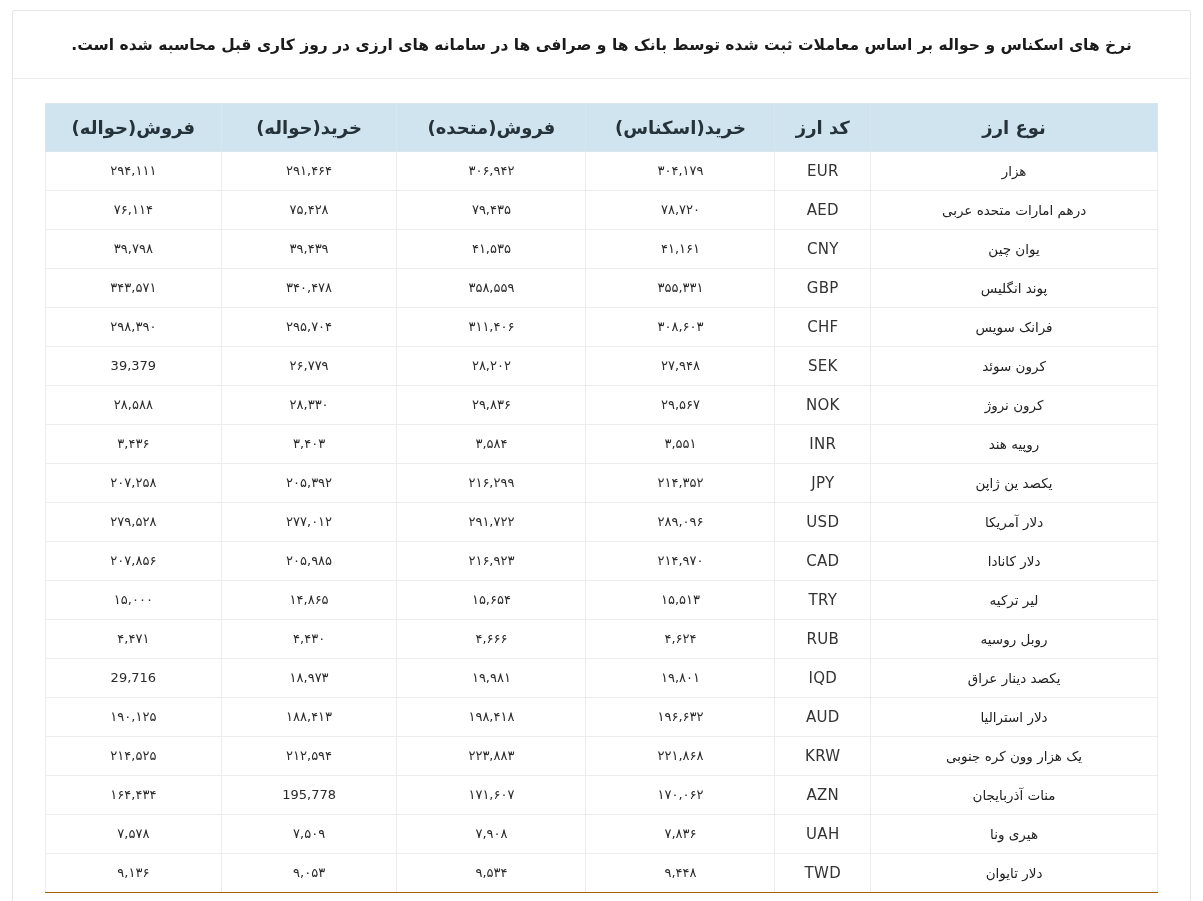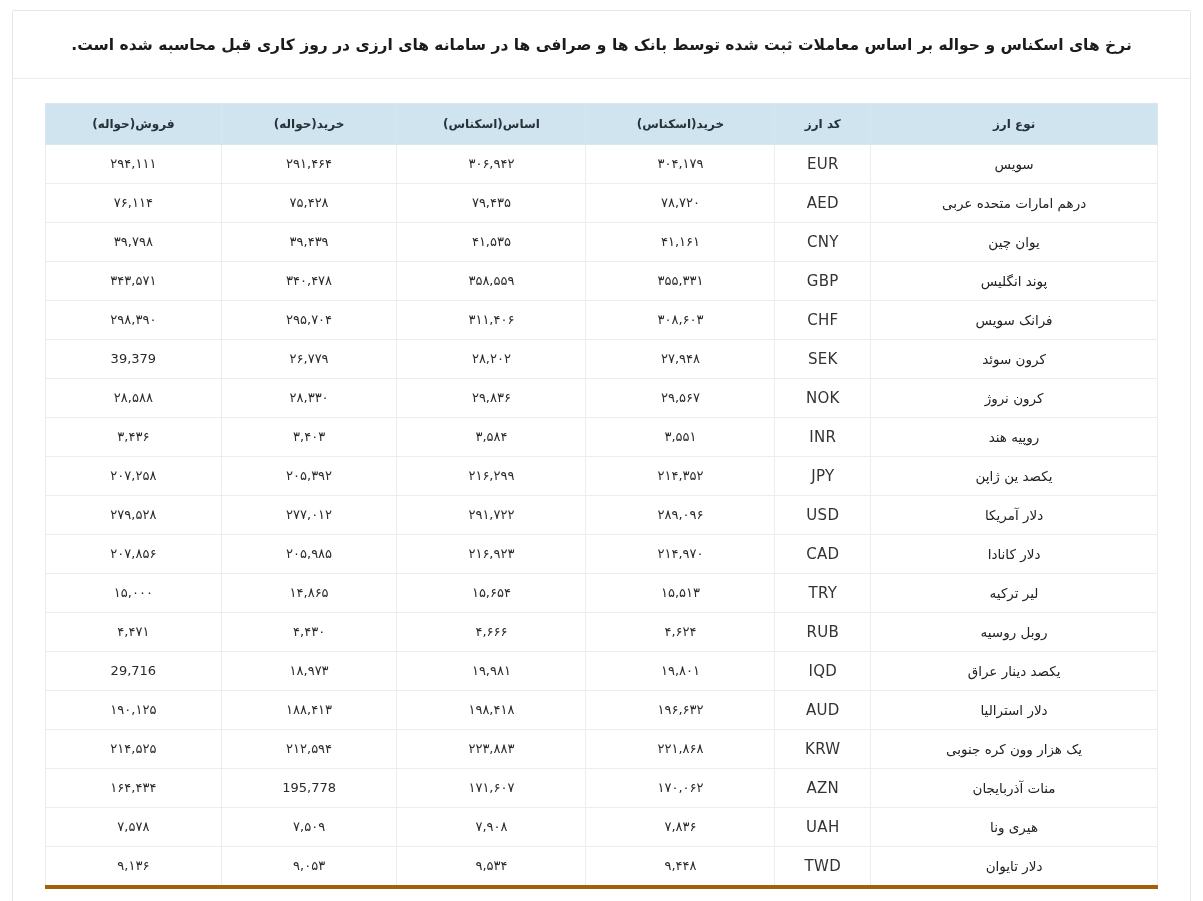"فروش(حواله)" table.rates thead th { font-size: 12px -> 18px }
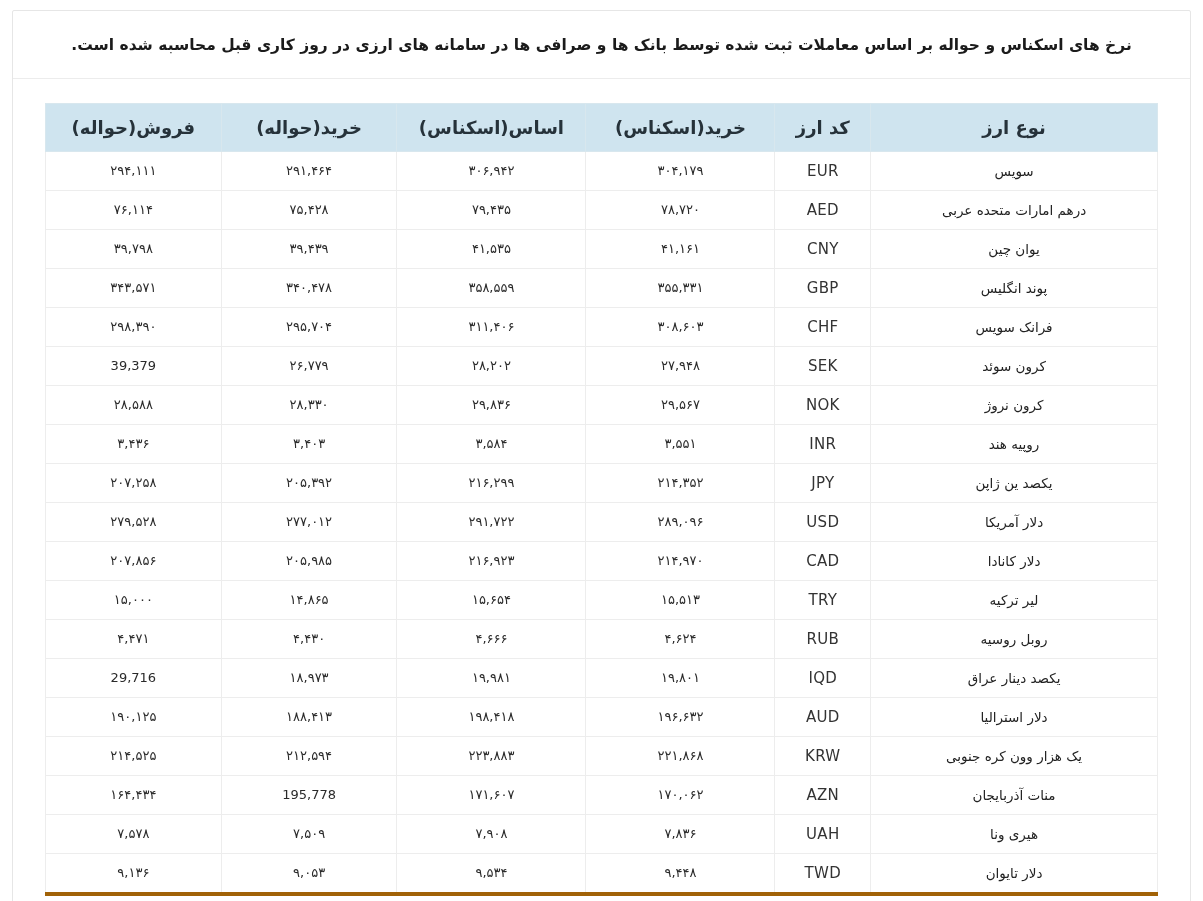"اساس(اسکناس)" th { text: اساس(اسکناس -> فروش(متحده }
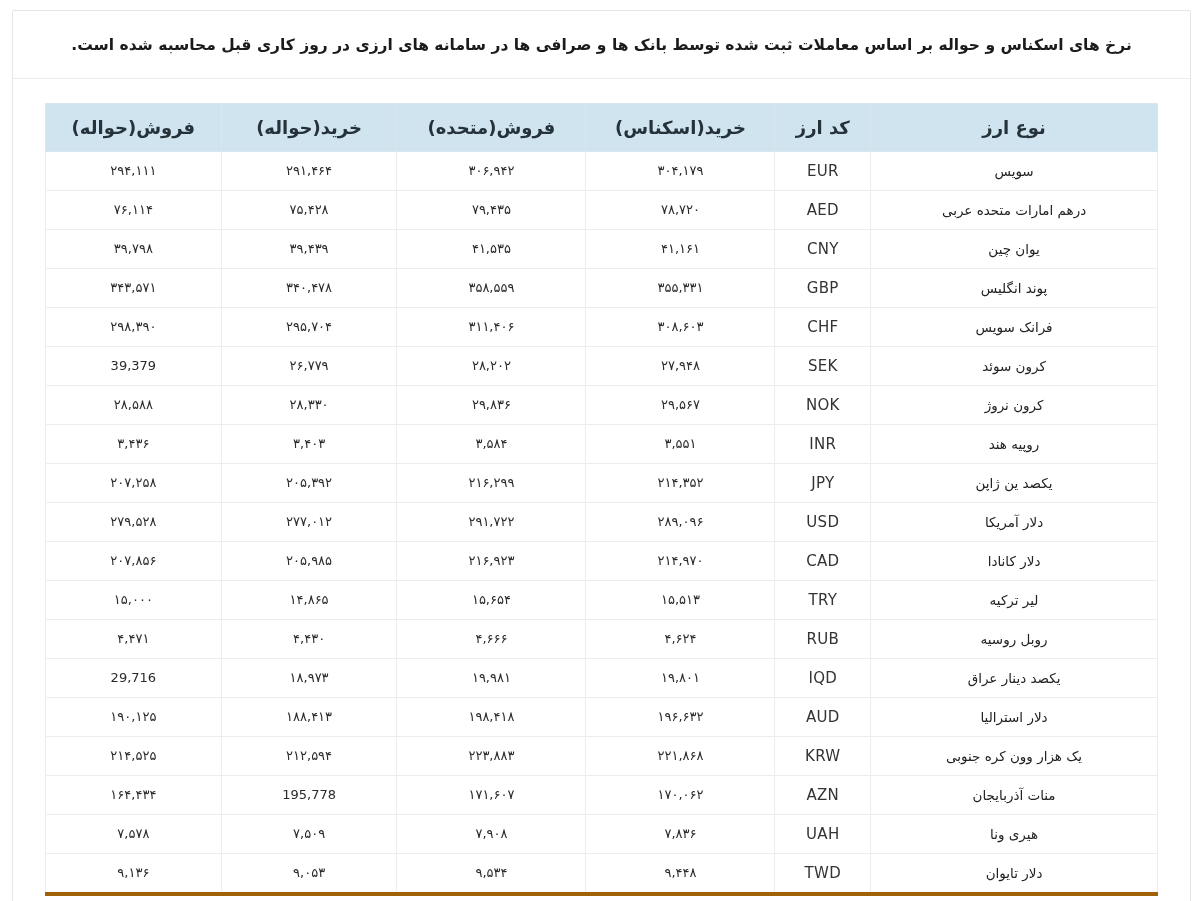"سویس" td.name-cell { text: سویس -> هزار }
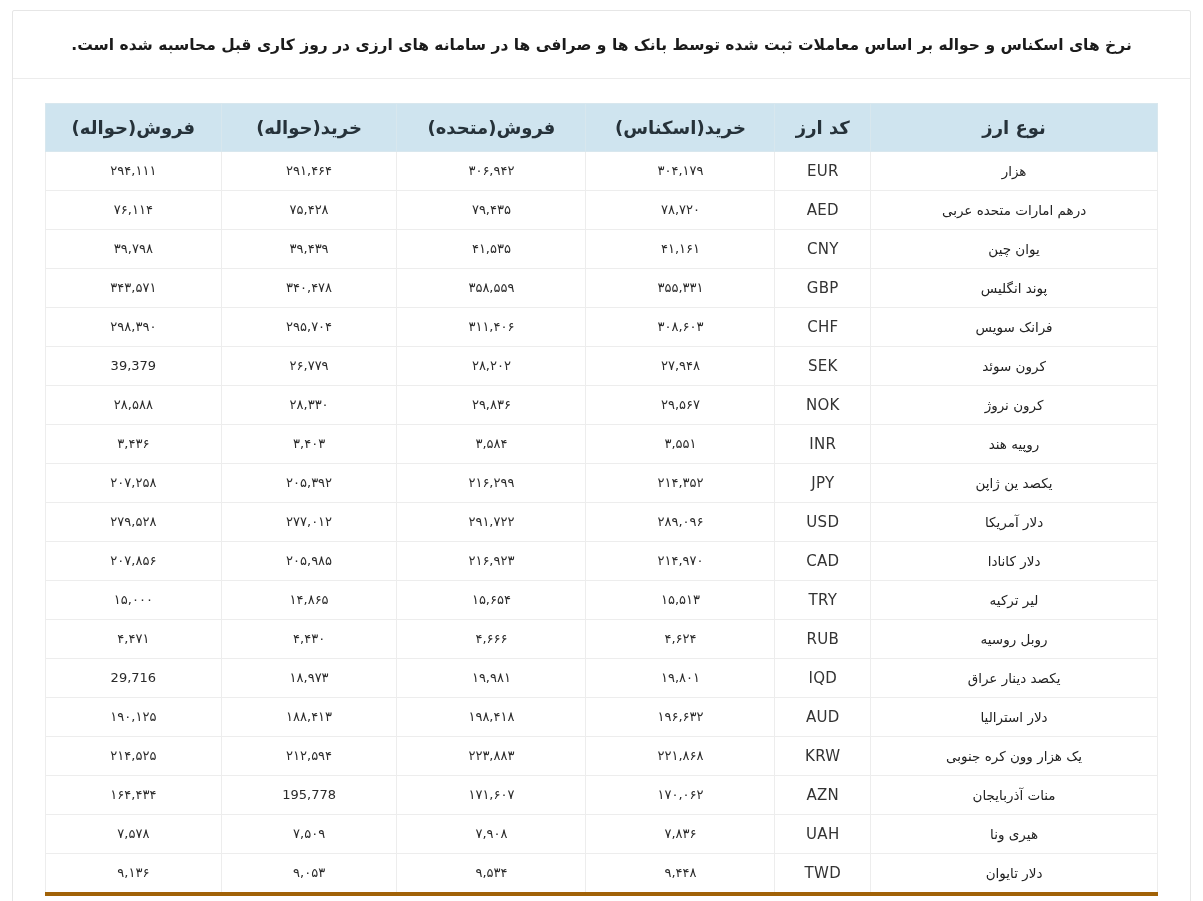"۹,۱۳۶" table.rates tbody tr:last-child td { border-bottom: 4px solid #a16207 -> 1px solid #a16207 }
